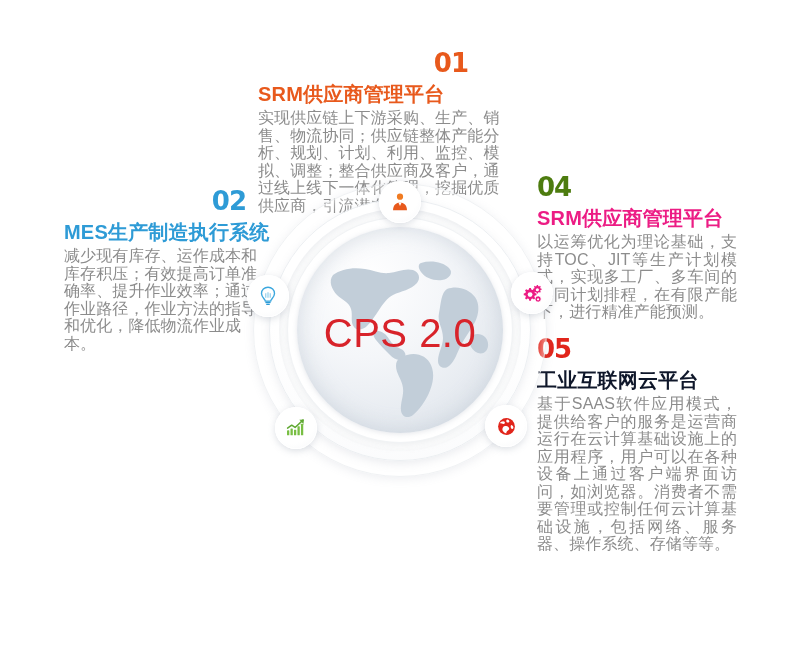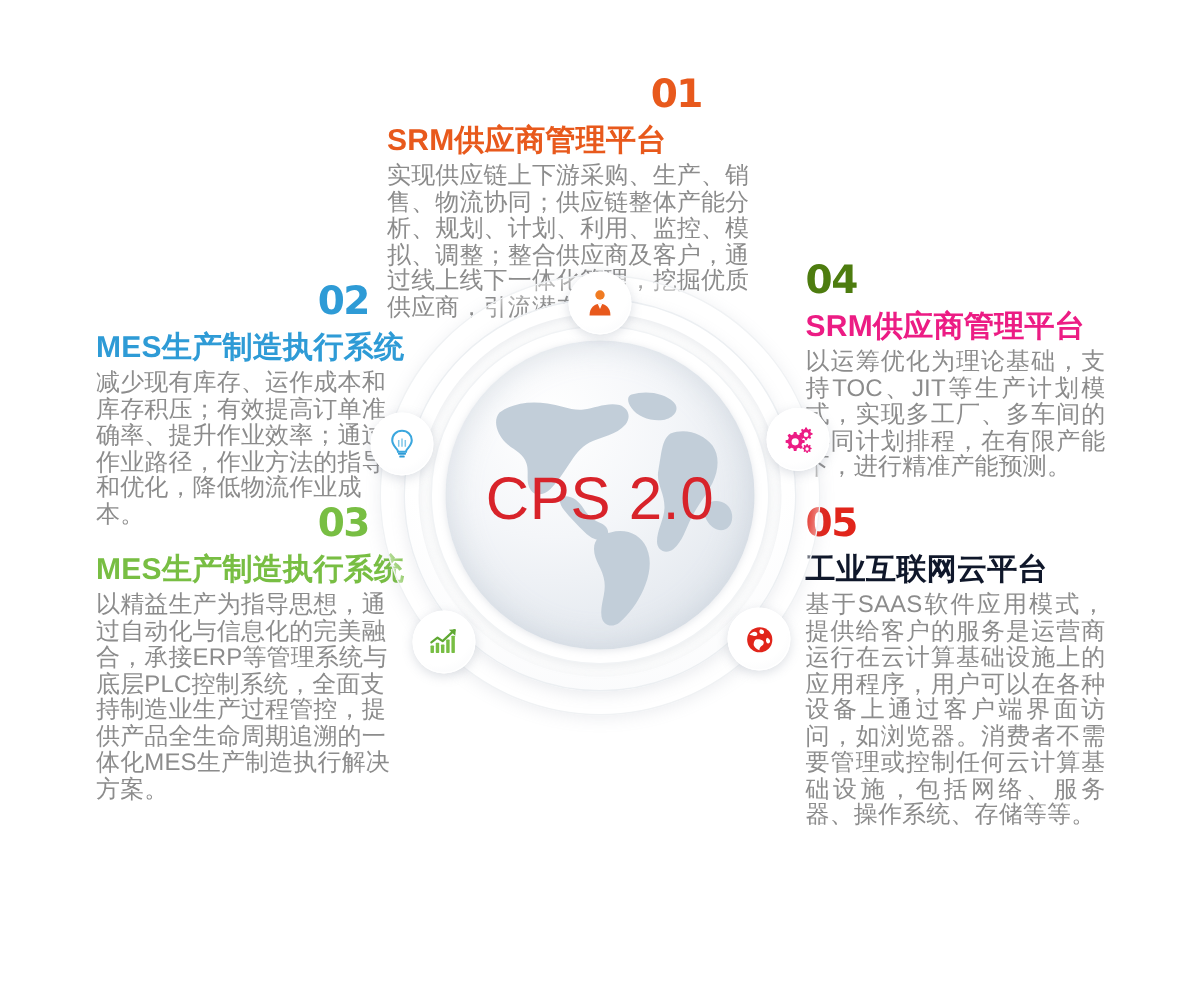"03" div.block { html: <div> <div>03</div> <div>MES生产制造执行系统</div> <div>以精益生产为指导思想，通过自动化与信息化的完美融合，承接ERP等管理系统与底层PLC控制系统，全面支持制造业生产过程管控，提供产品全生命周期追溯的一体化MES生产制造执行解决方案。</div> </div> -> none }
